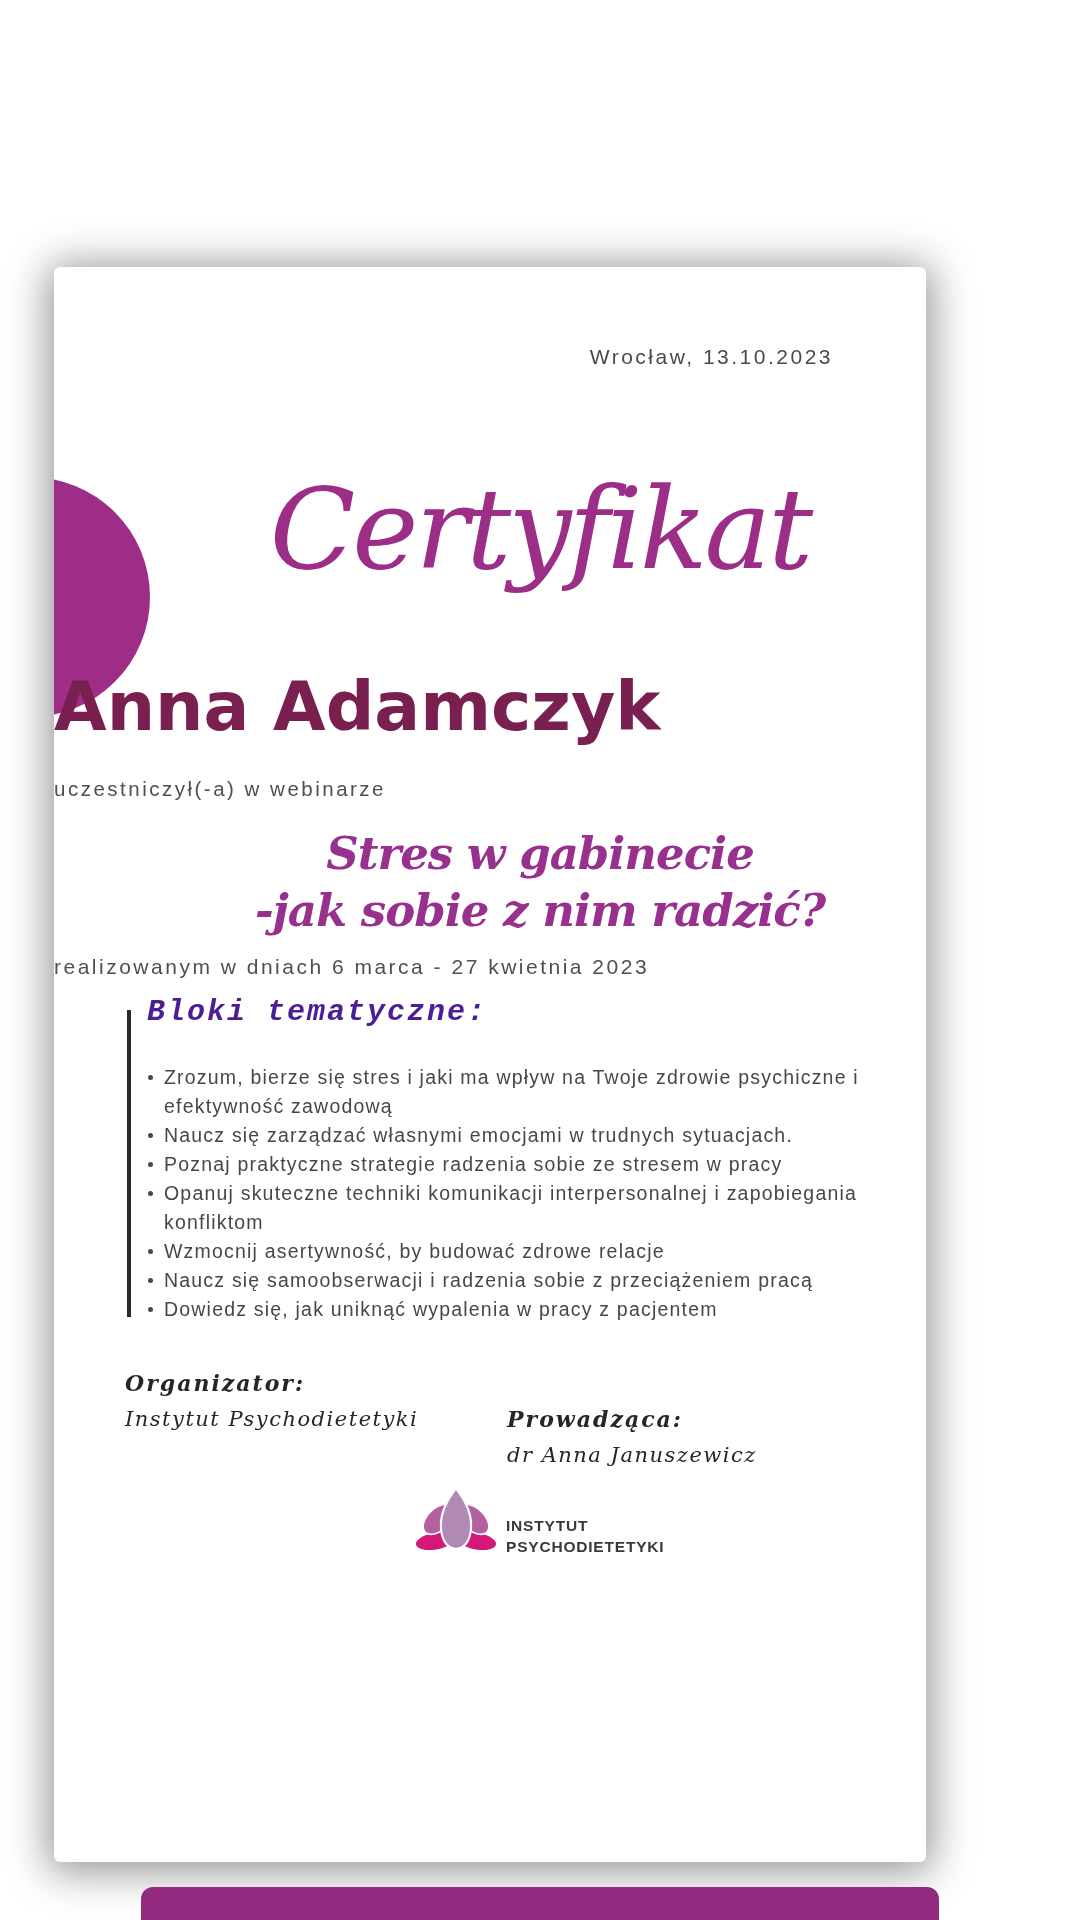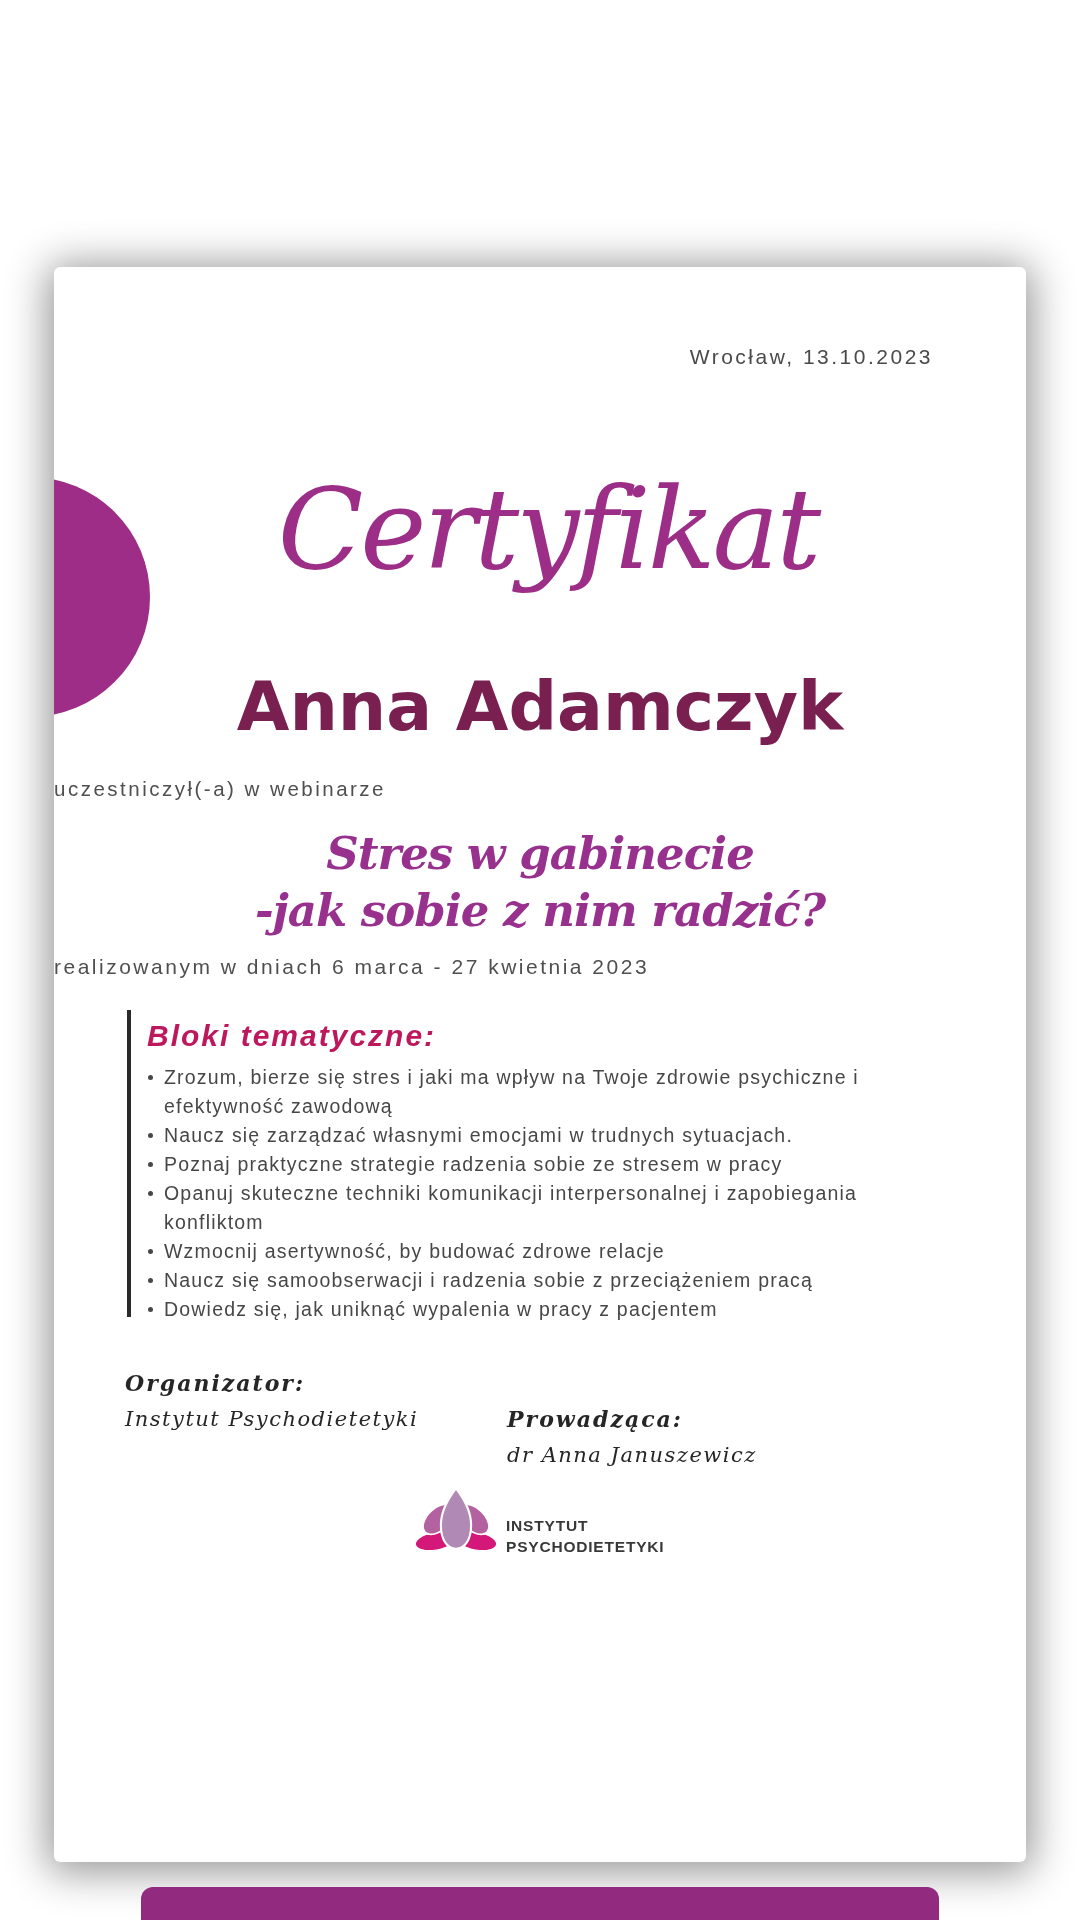"Wrocław, 13.10.2023" .page { width: 972px -> 872px }
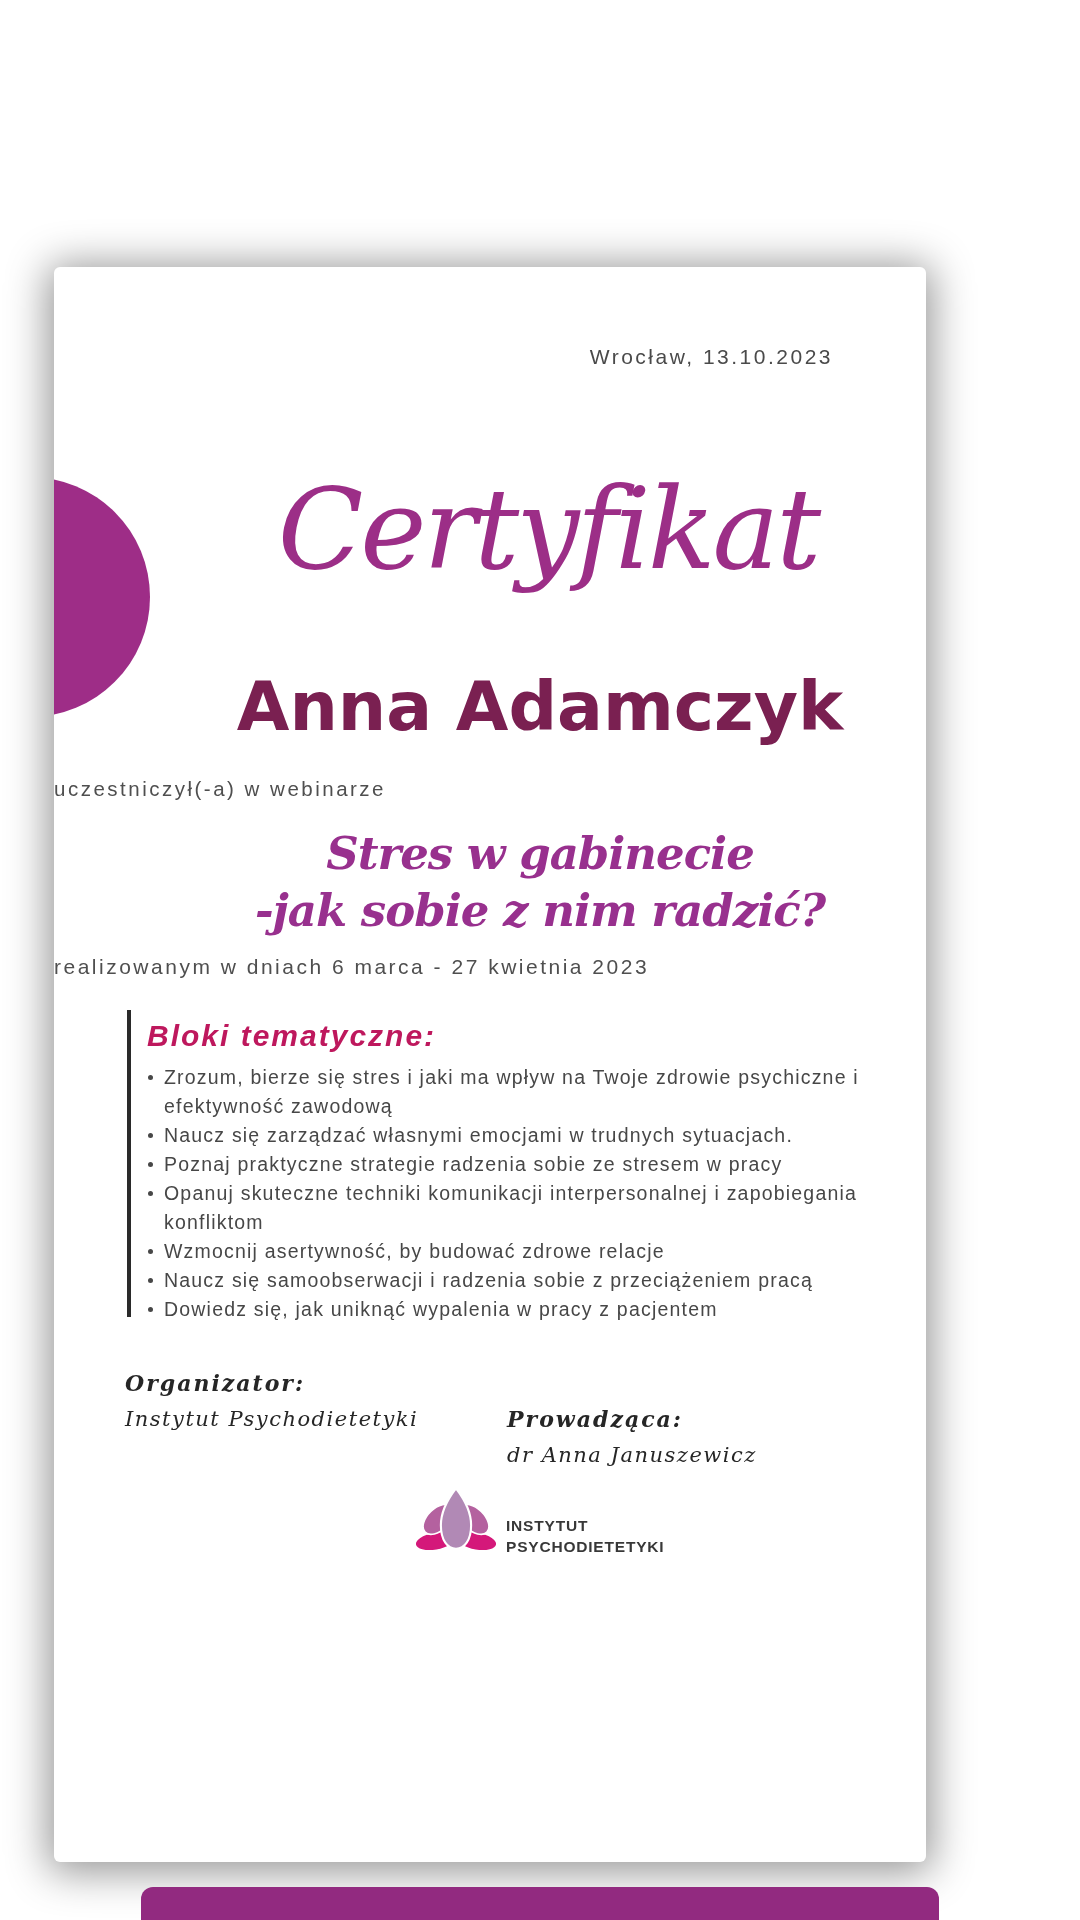"Certyfikat" .title { margin-left: 8px -> none }
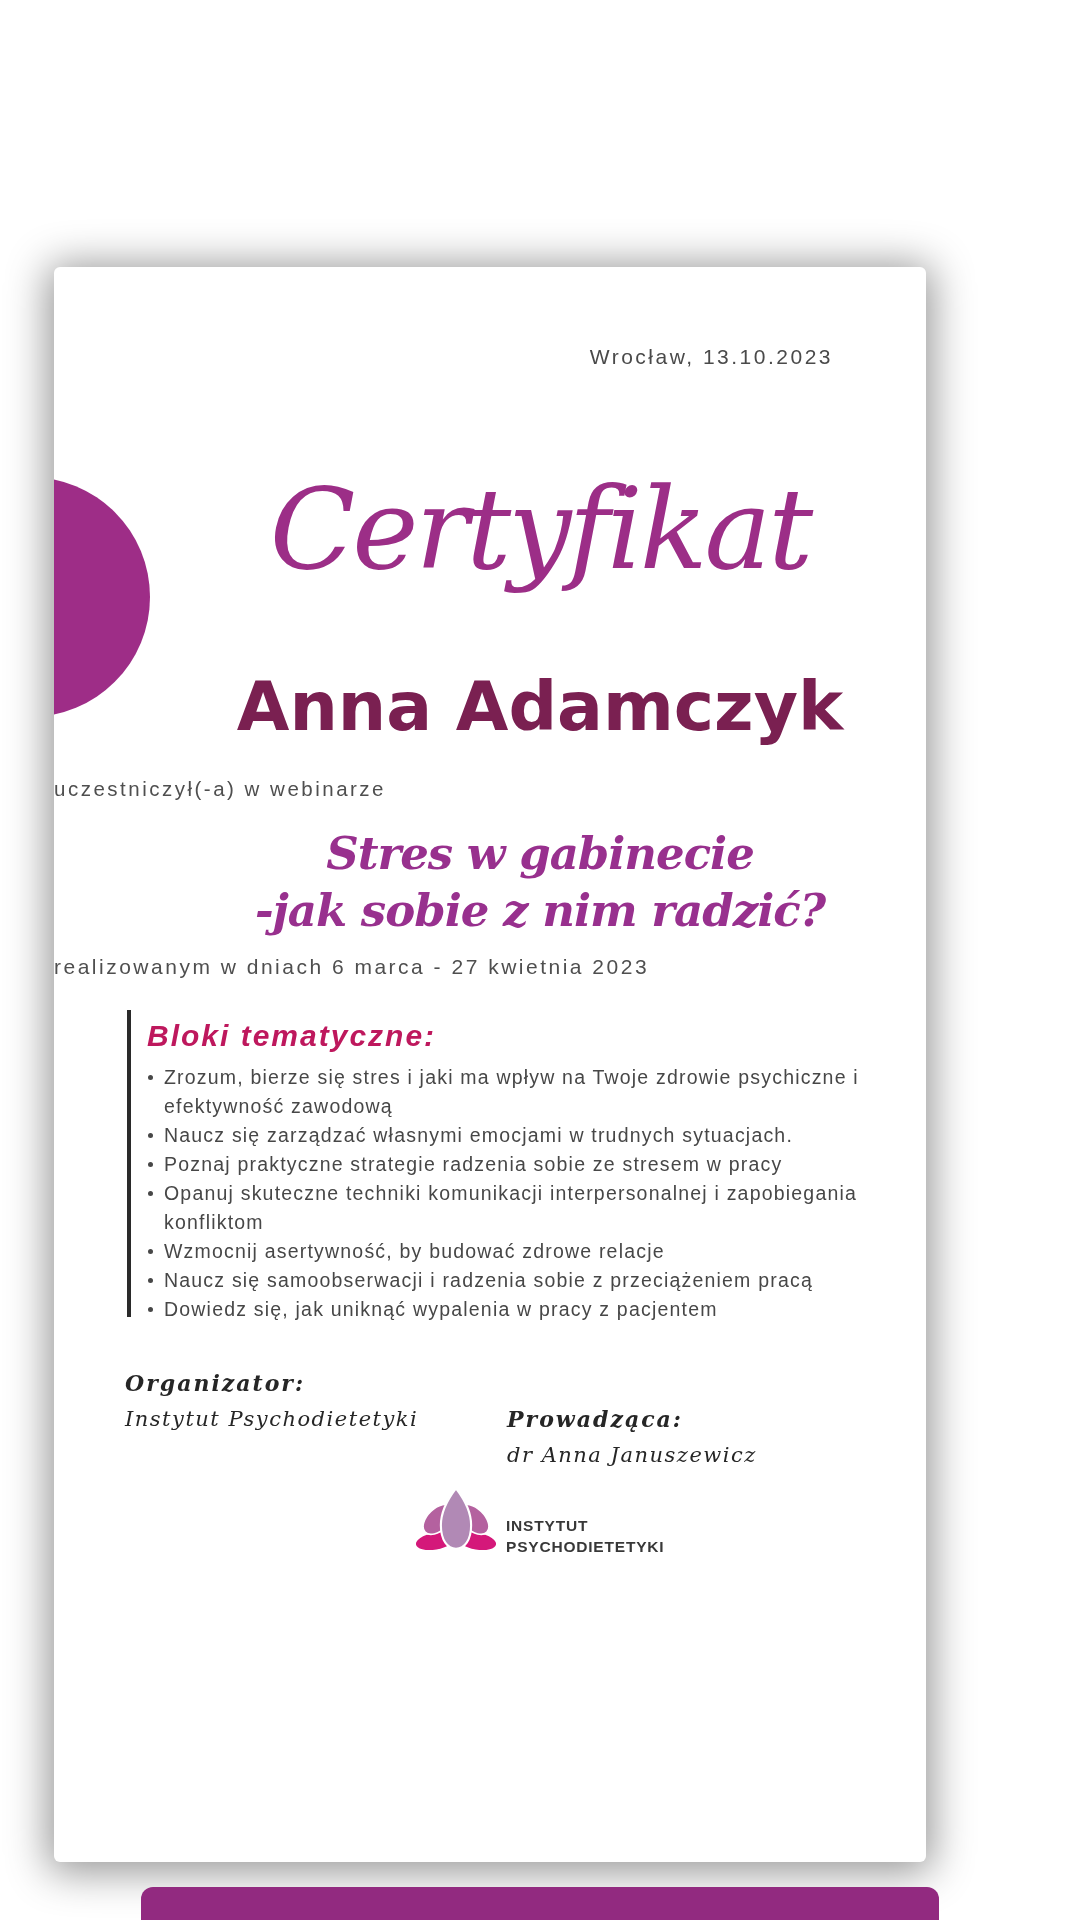"Anna Adamczyk" .name { text-align: center -> none }
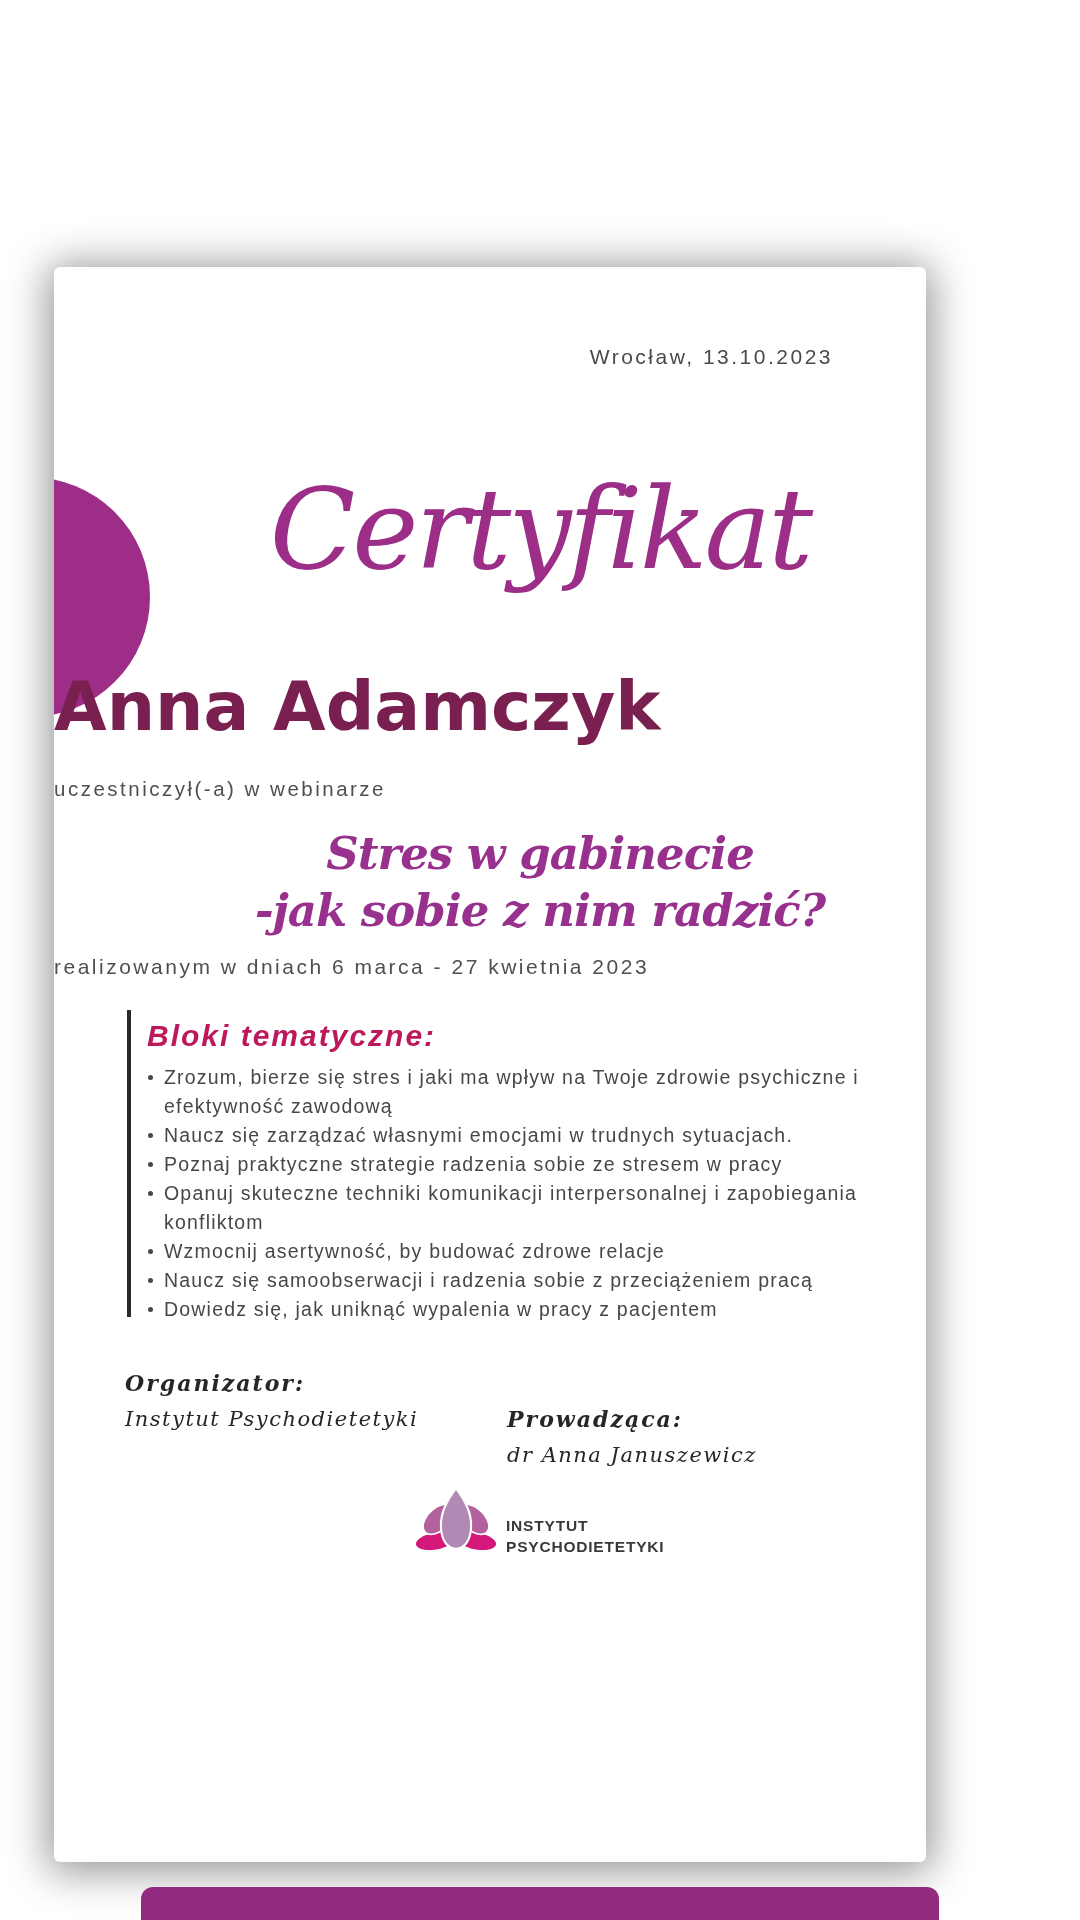"Bloki tematyczne:" .topics-heading { color: #be185d -> #4c1d95; font-family: Liberation Sans, sans-serif -> Liberation Mono, monospace; top: 752px -> 728px }
